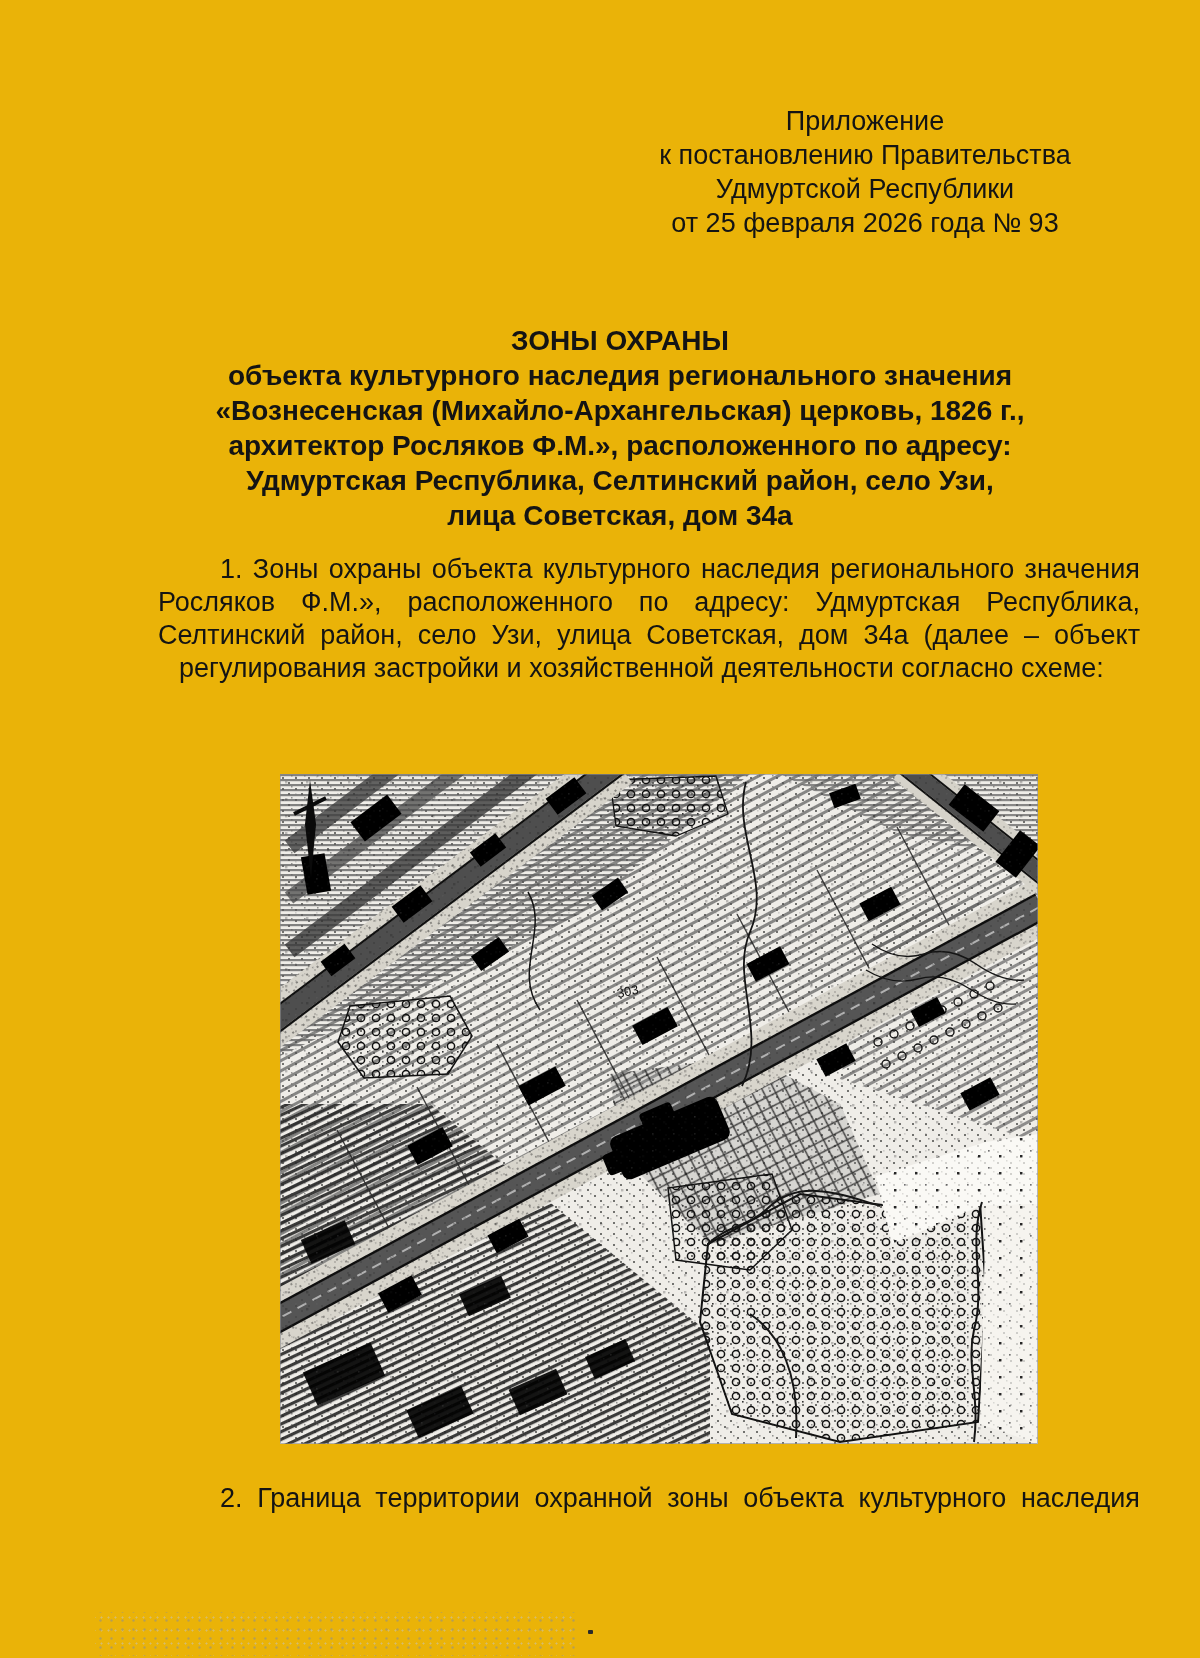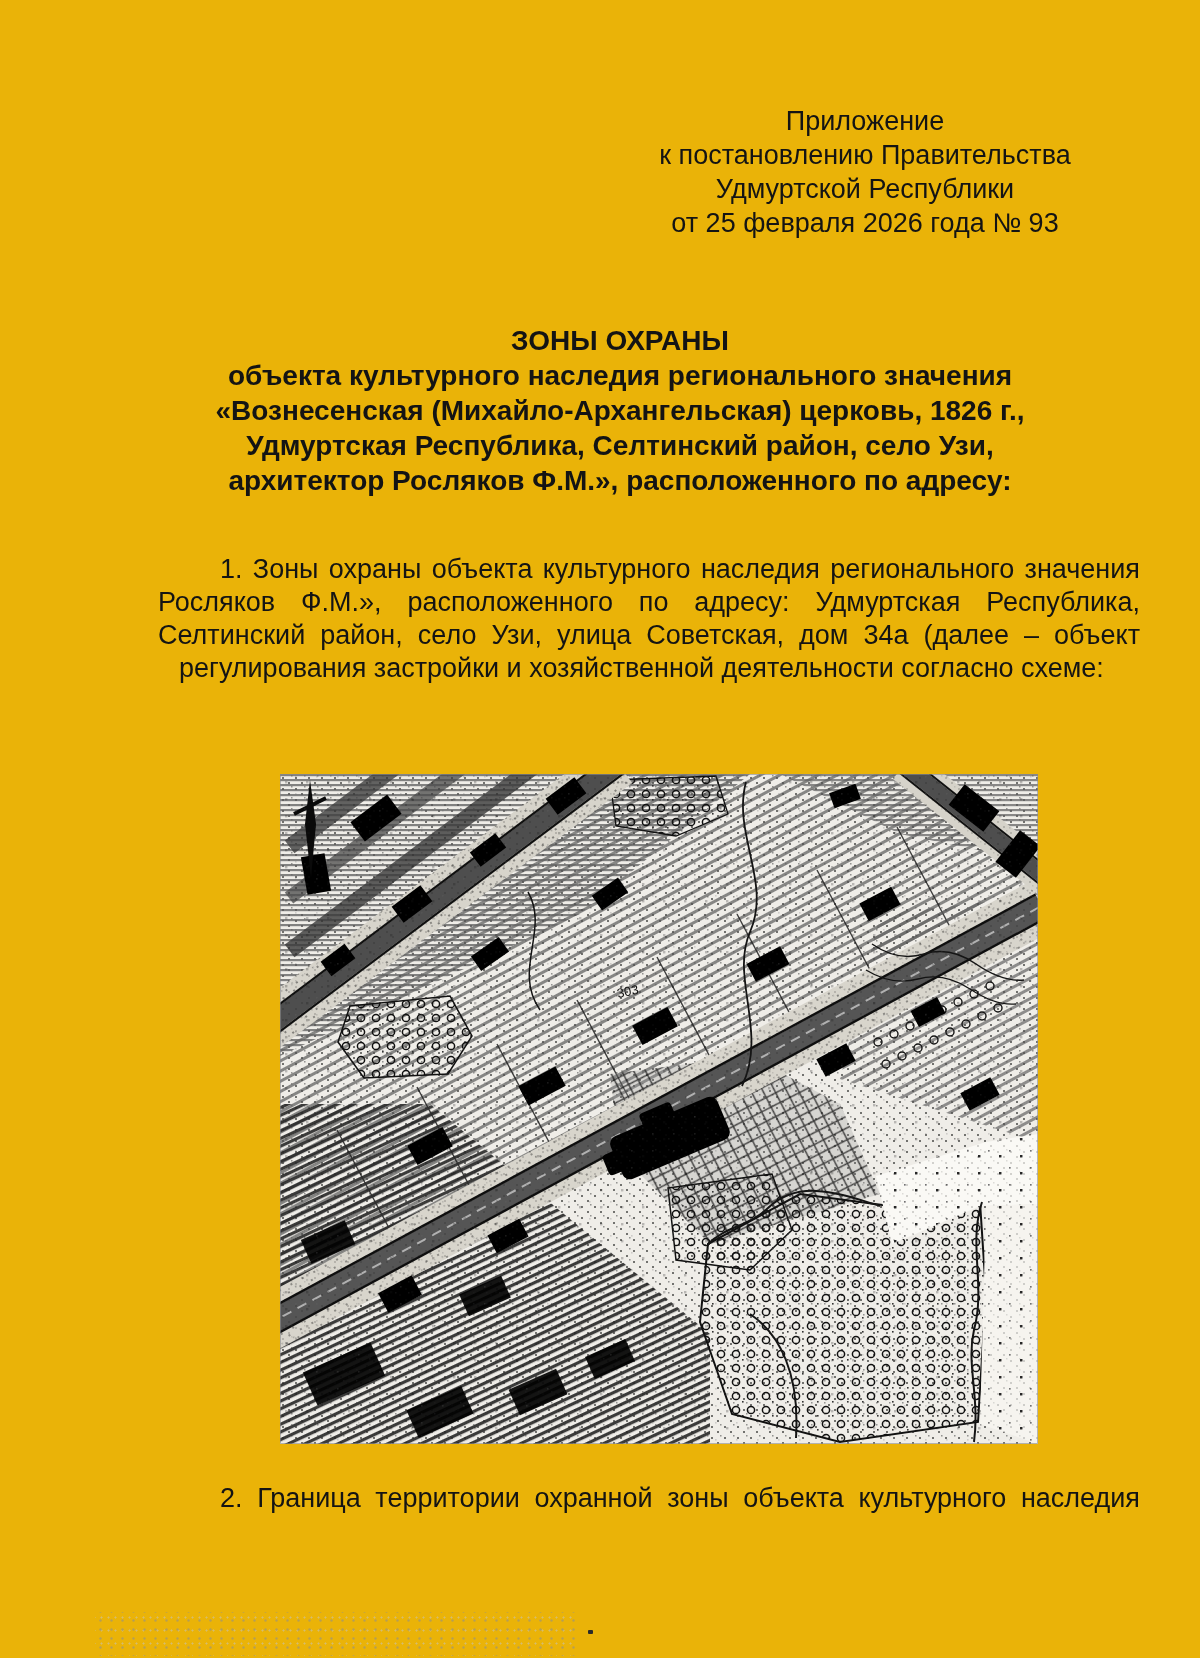"Удмуртская Республика, Селтинский район," span.ln { order: before "архитектор Росляков Ф.М.»," -> after "архитектор Росляков Ф.М.»," }
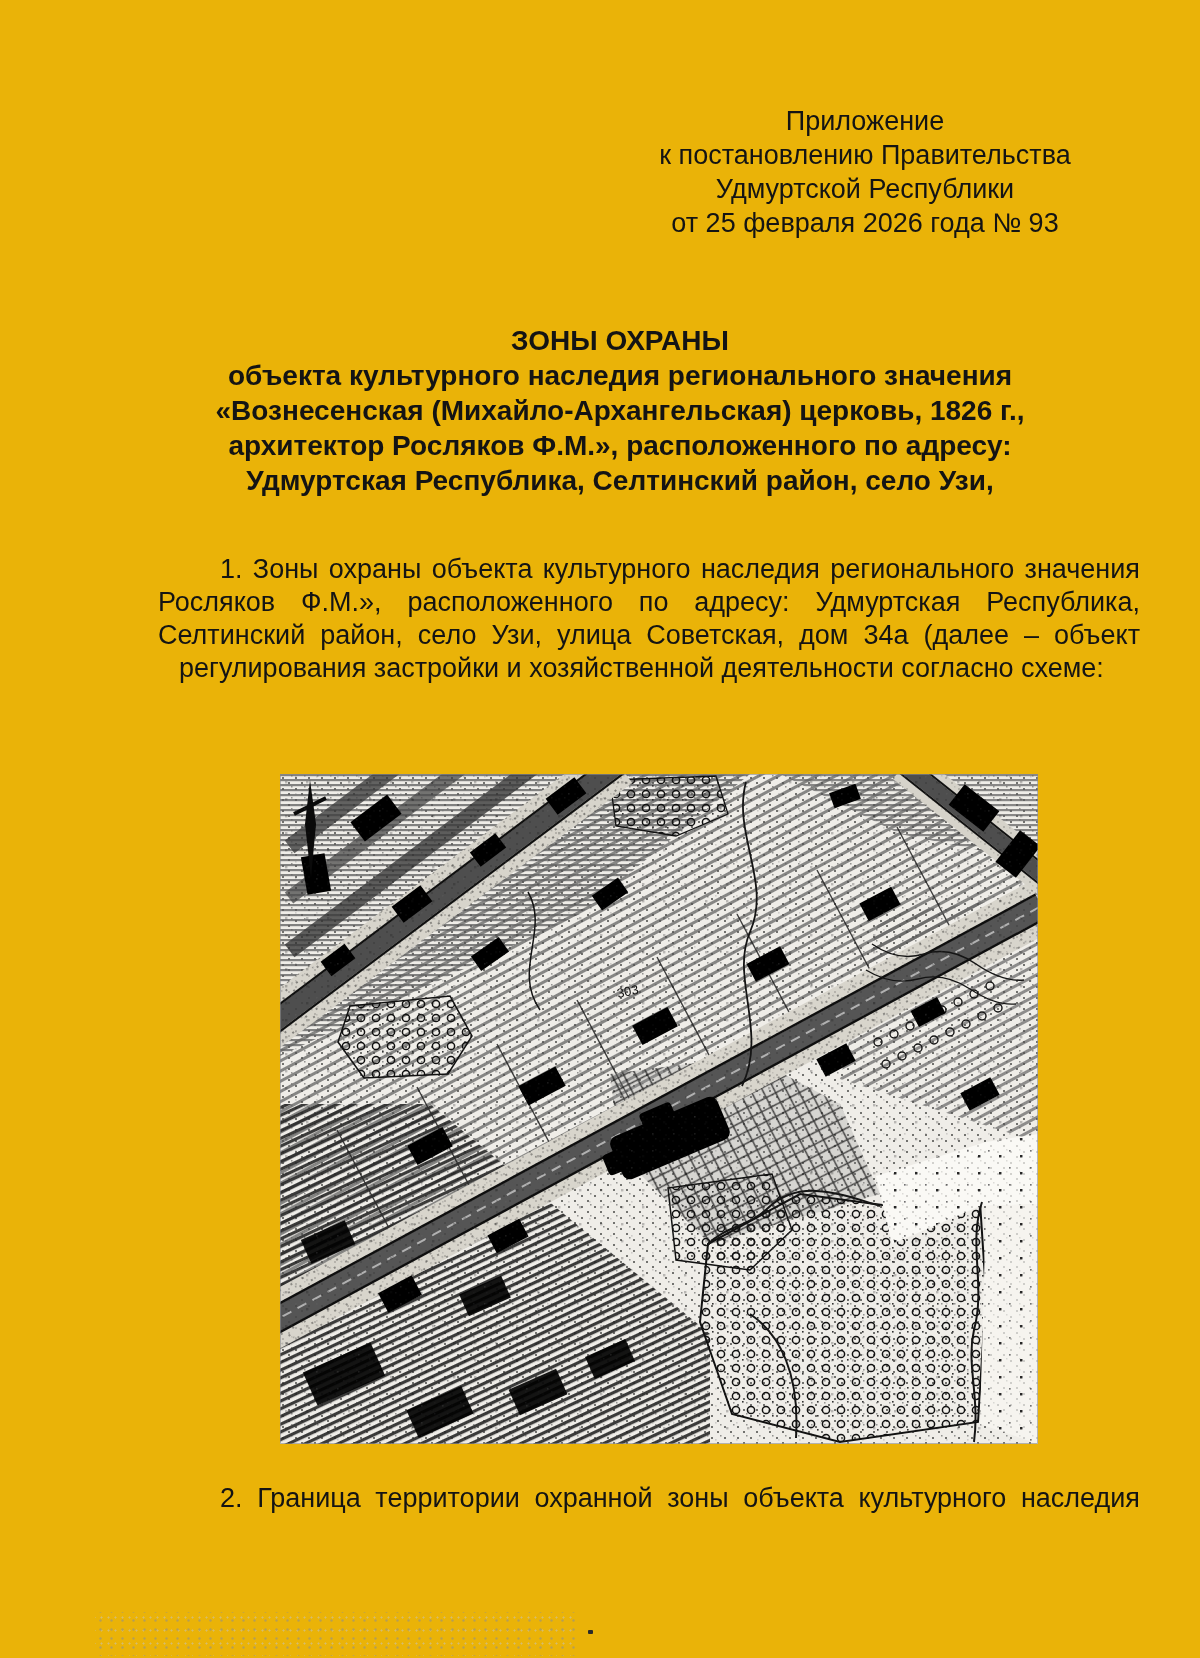"лица Советская, дом 34а" span.ln { html: none -> <span>лица Советская, дом 34а</span> }
